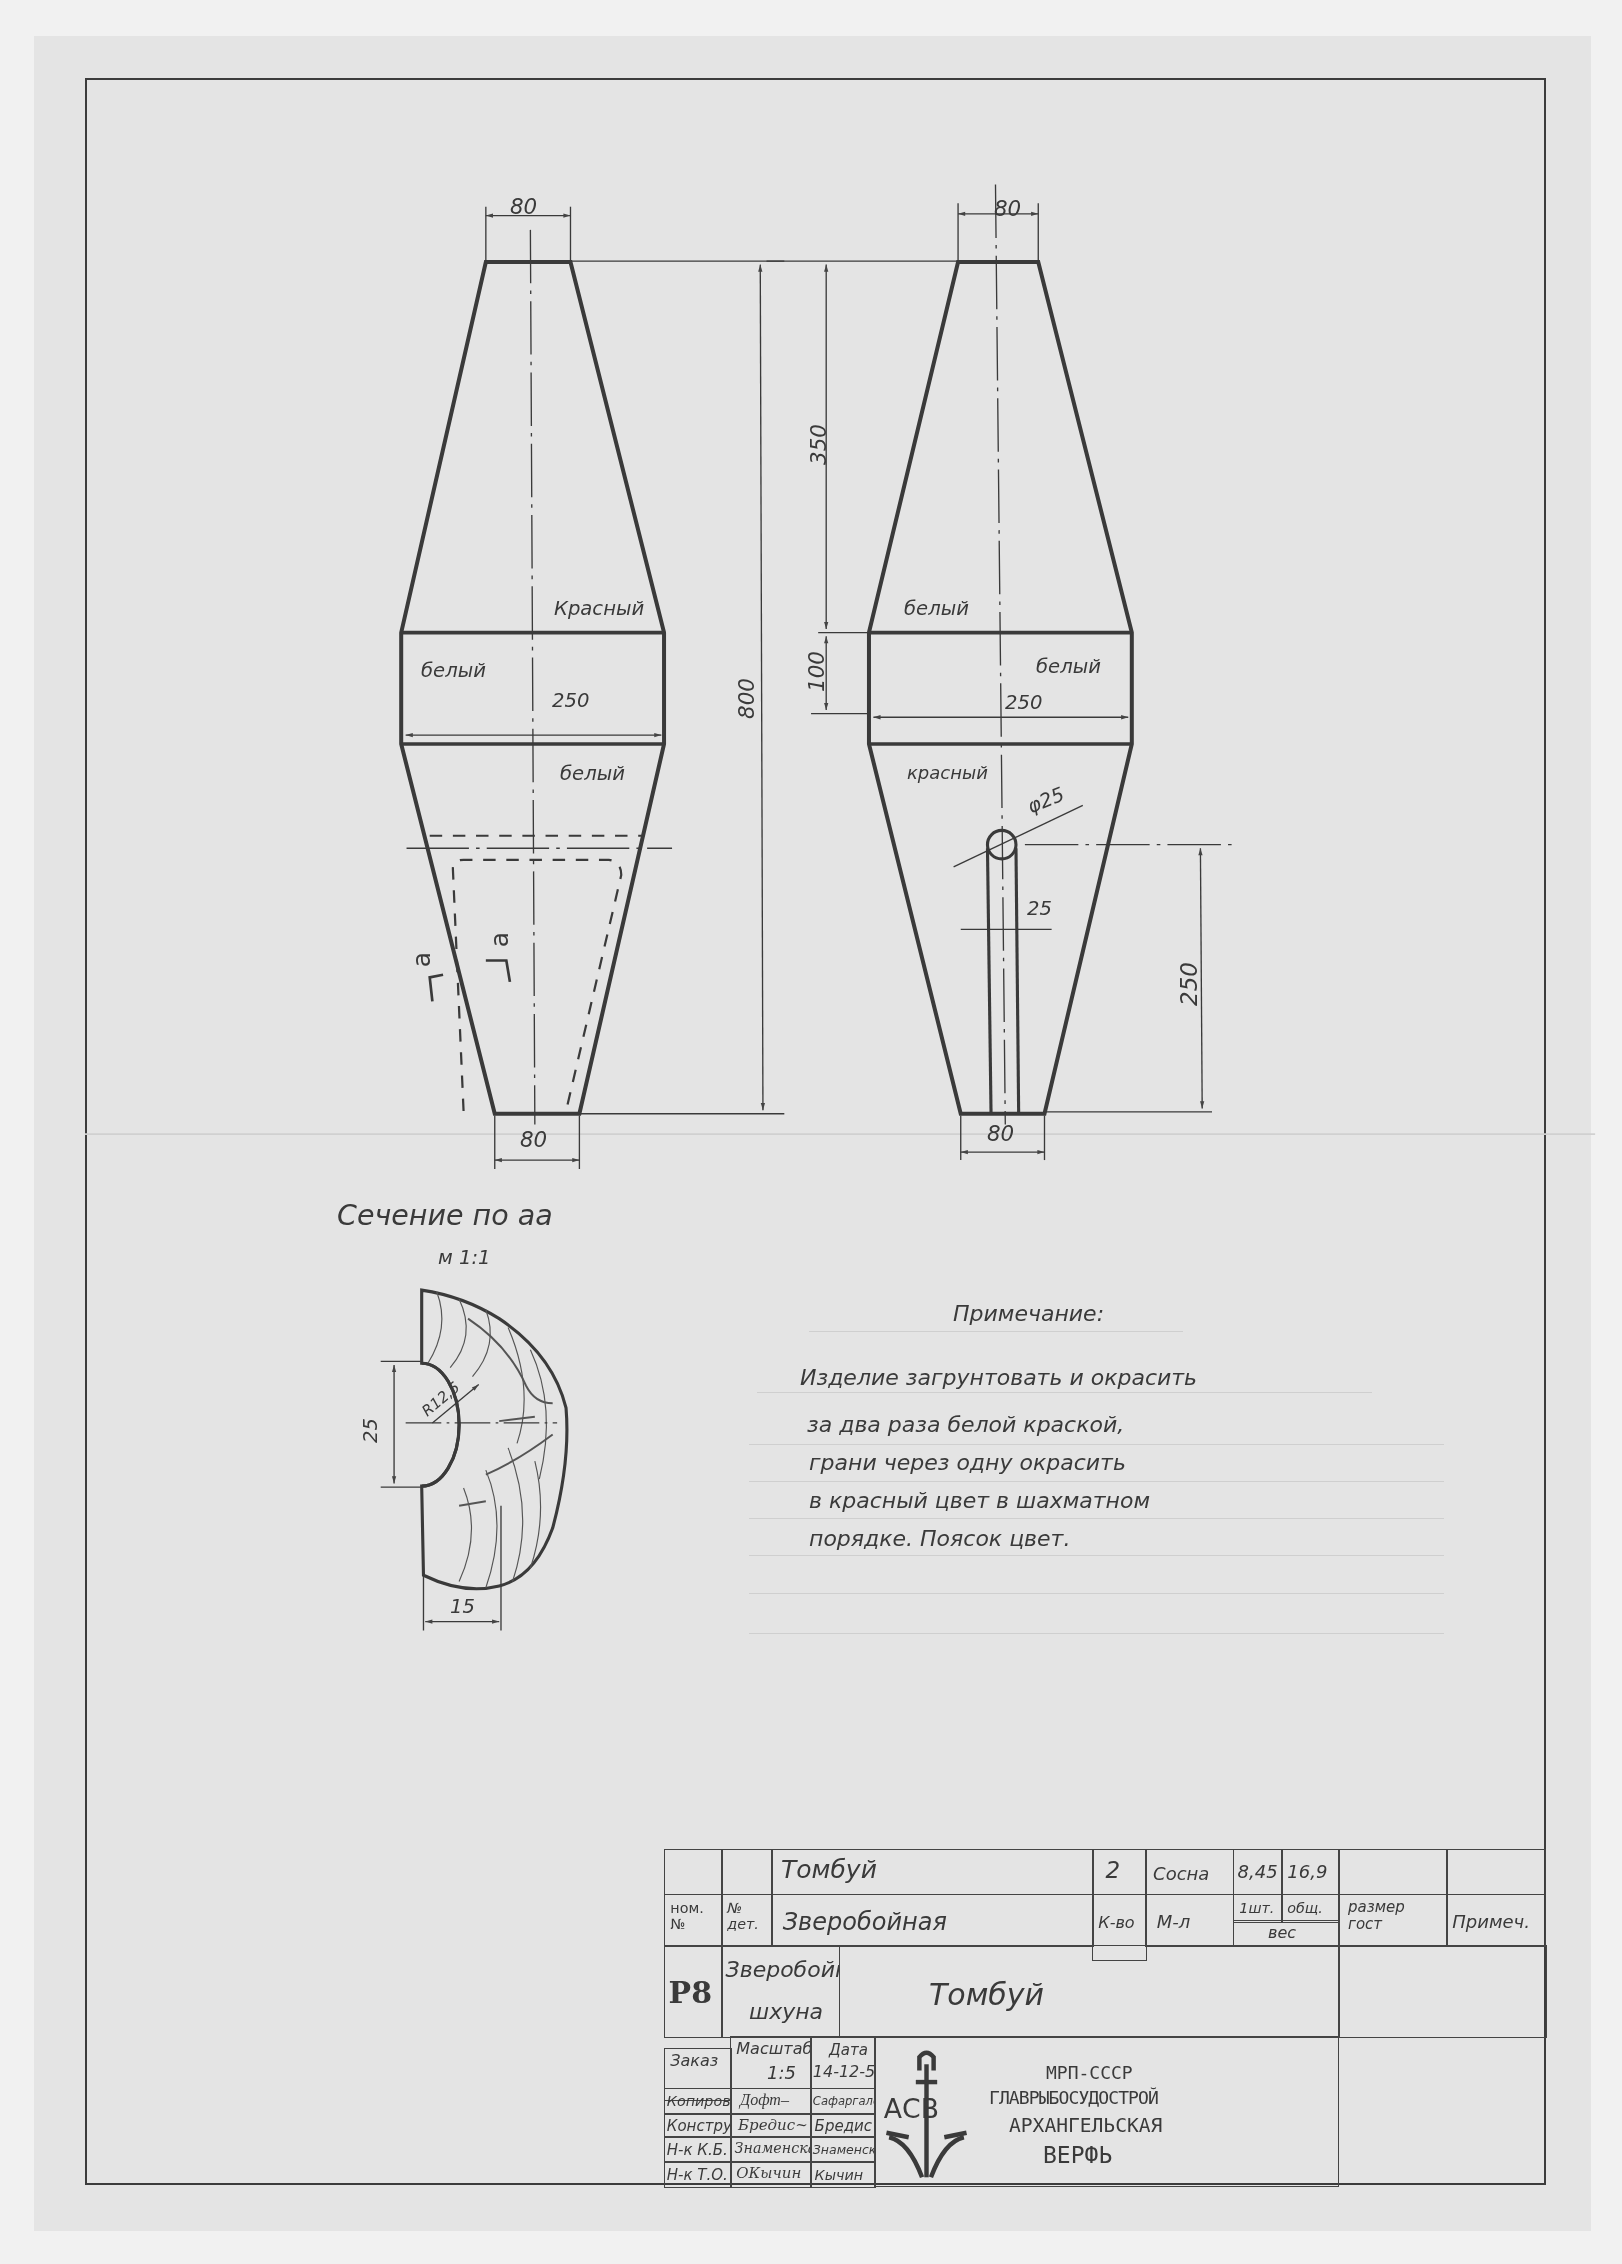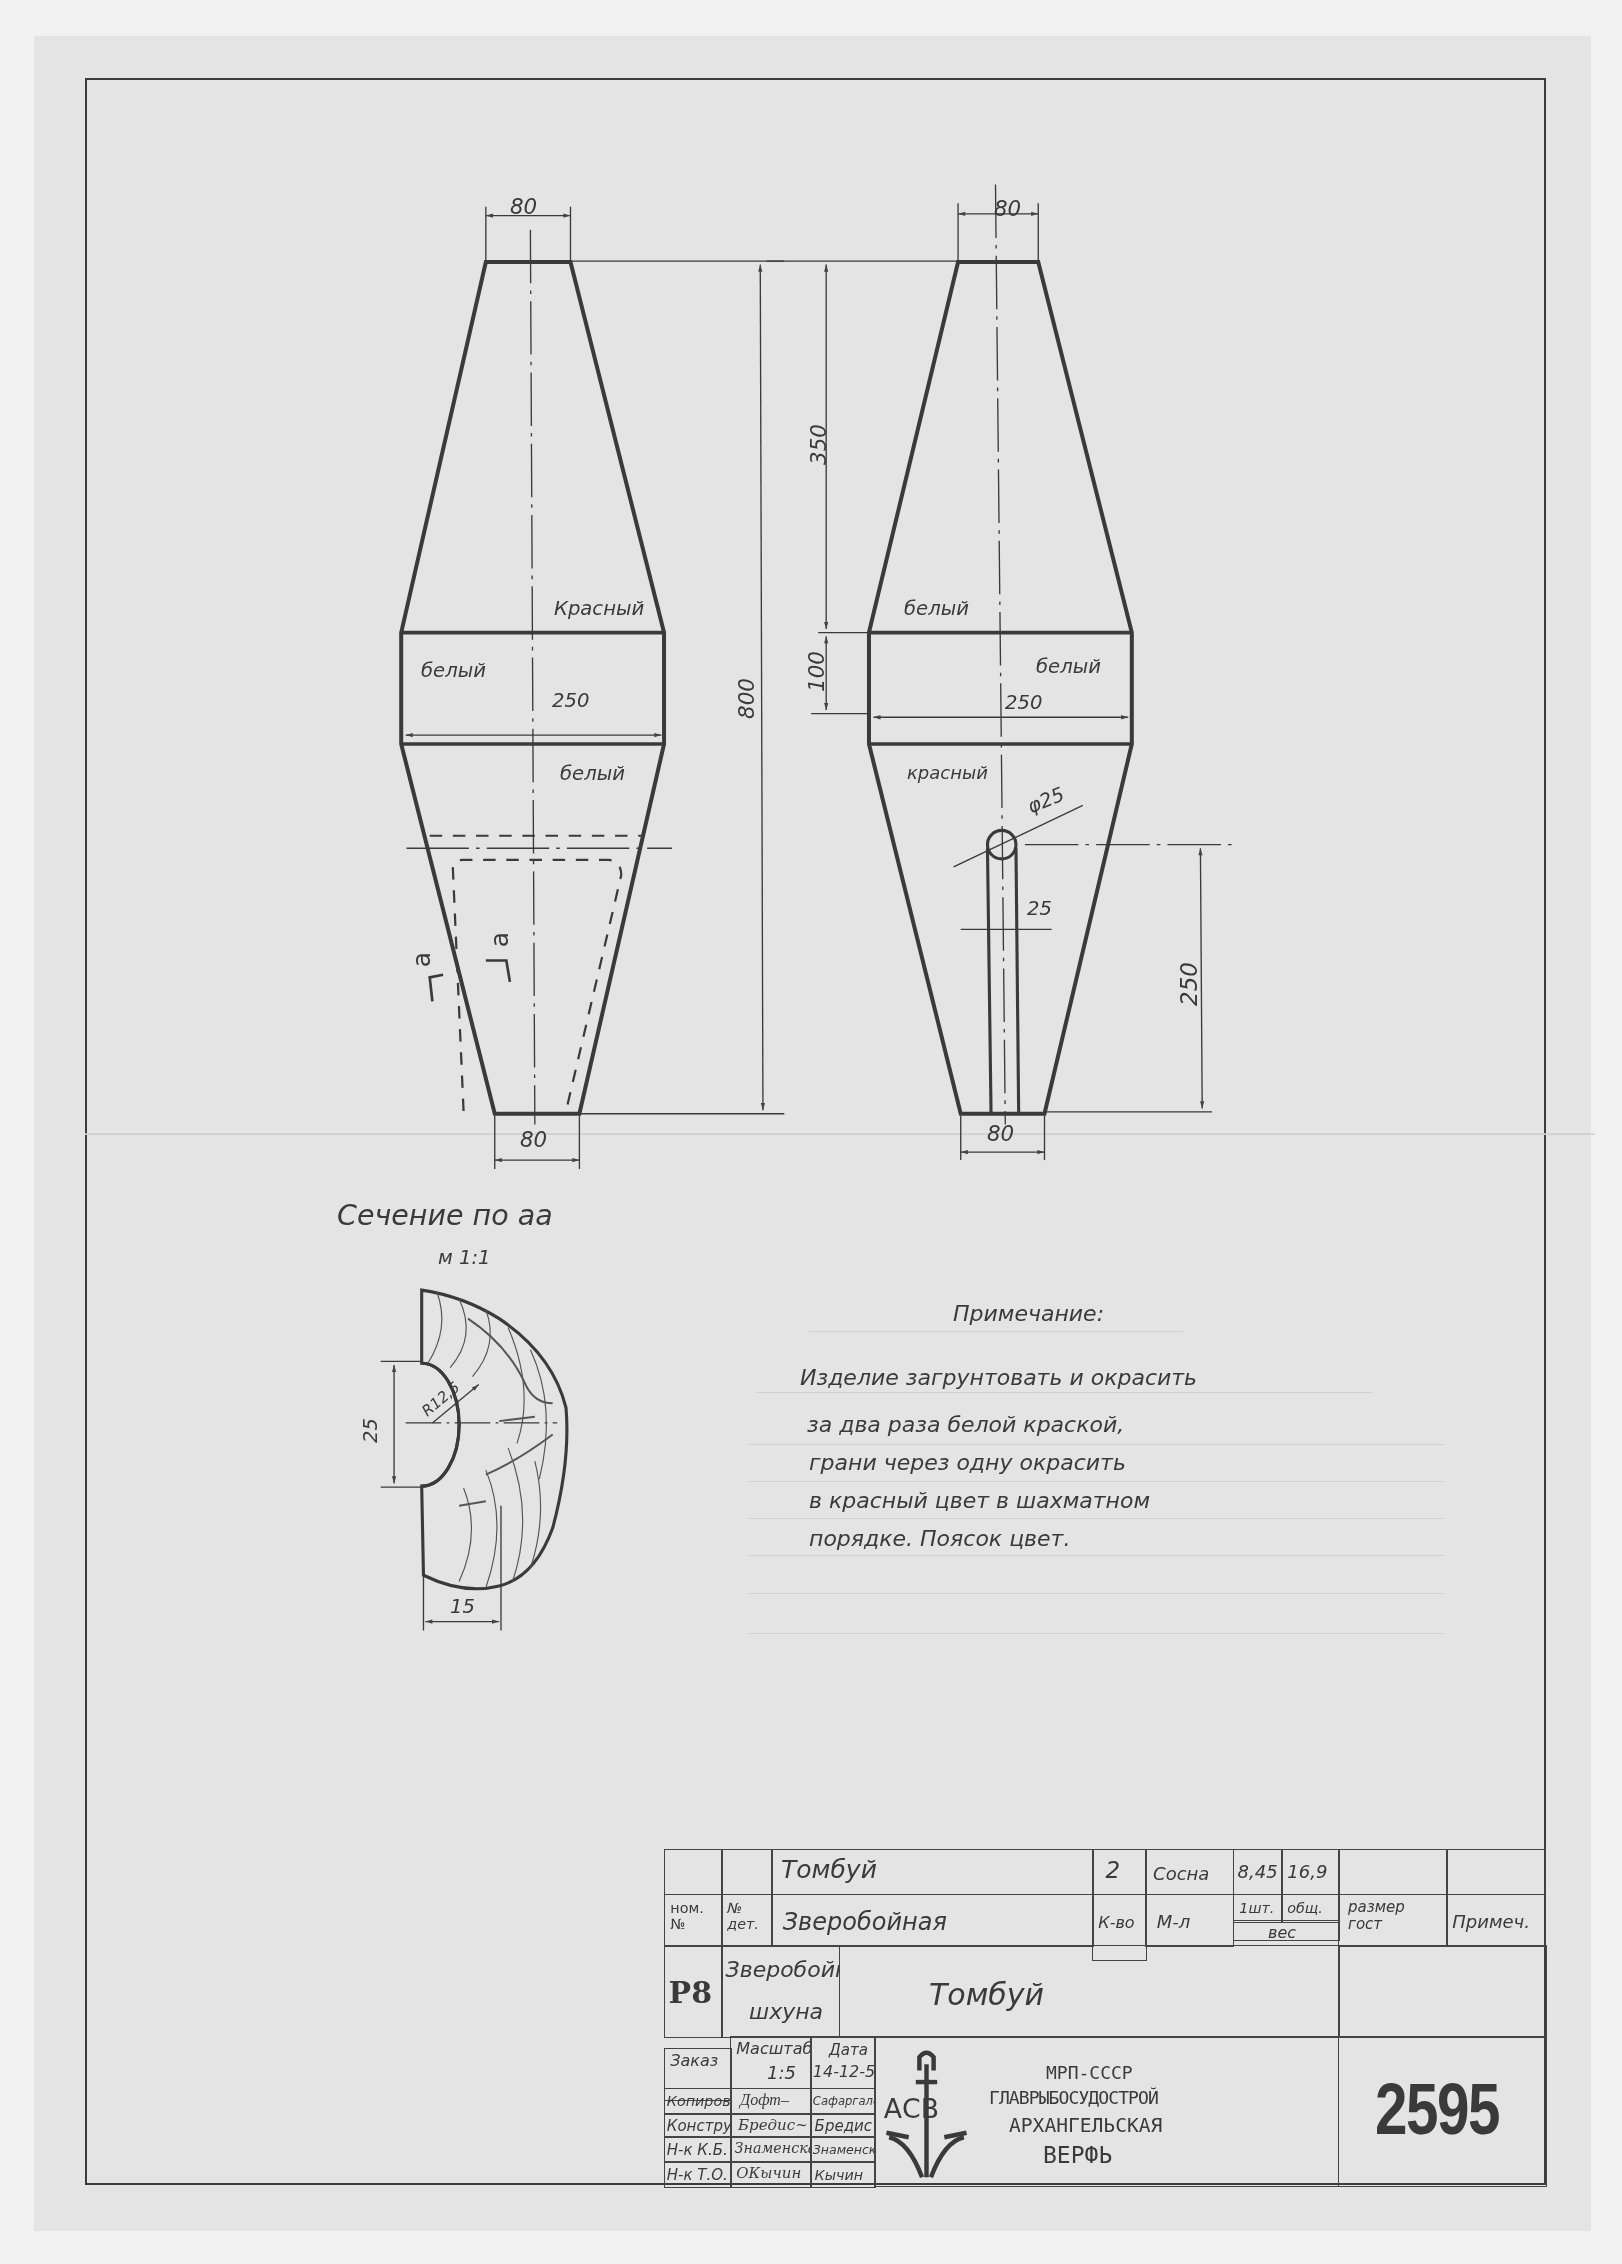"вес" div.cell { height: 21px -> 27px }
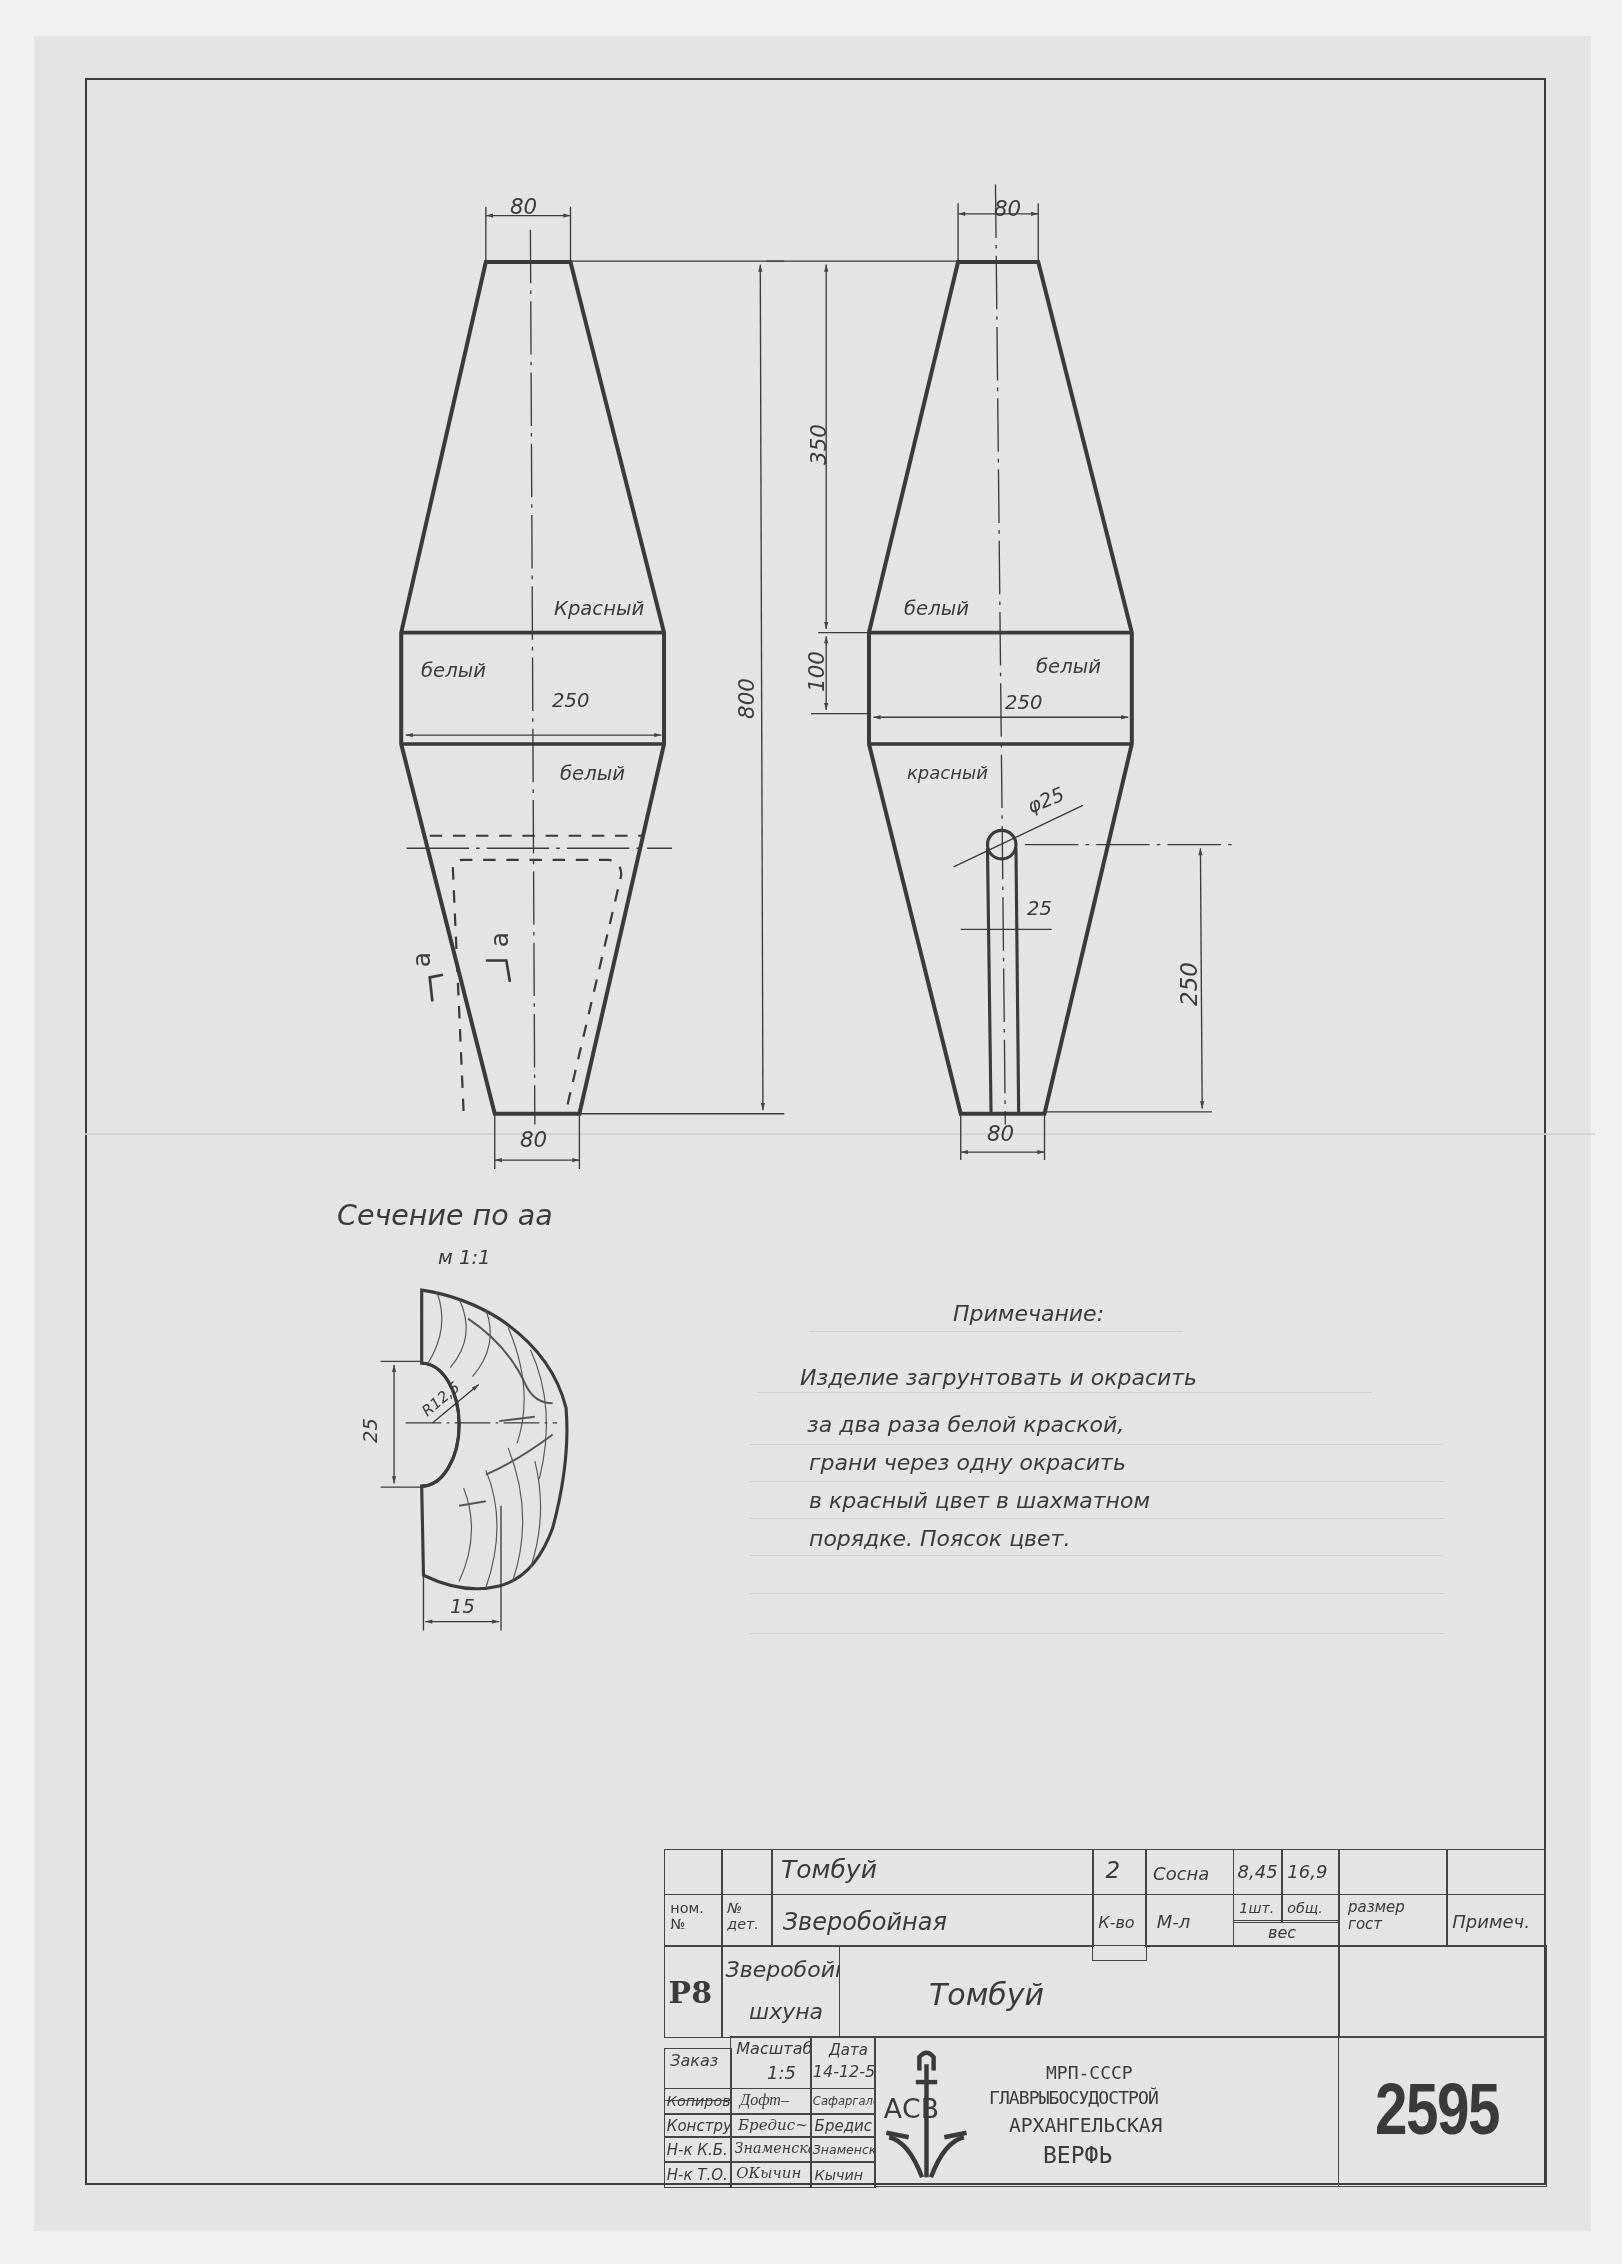"2595" div.cell { html: <div> <span>2595</span> </div> -> none }
